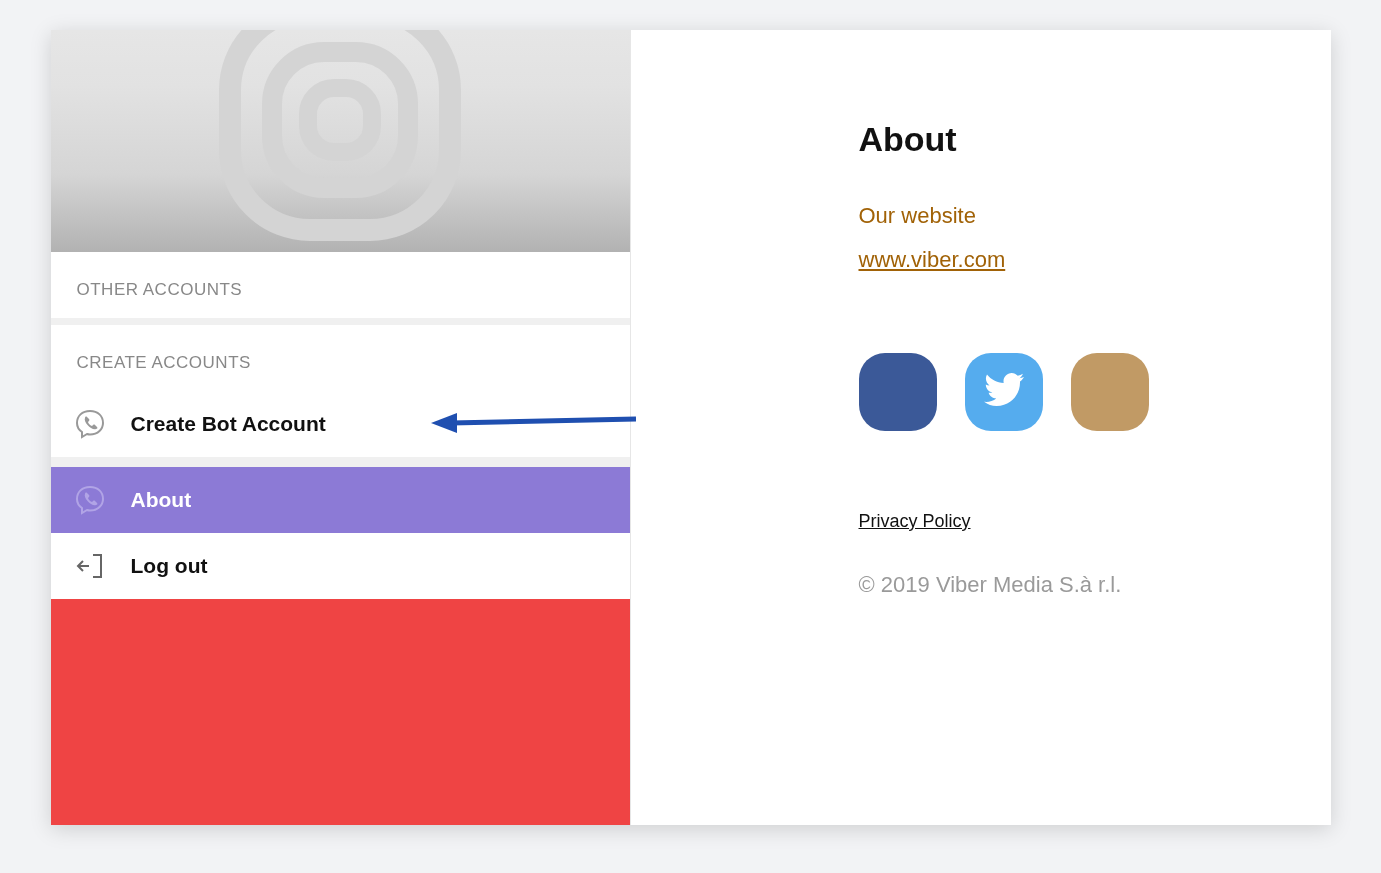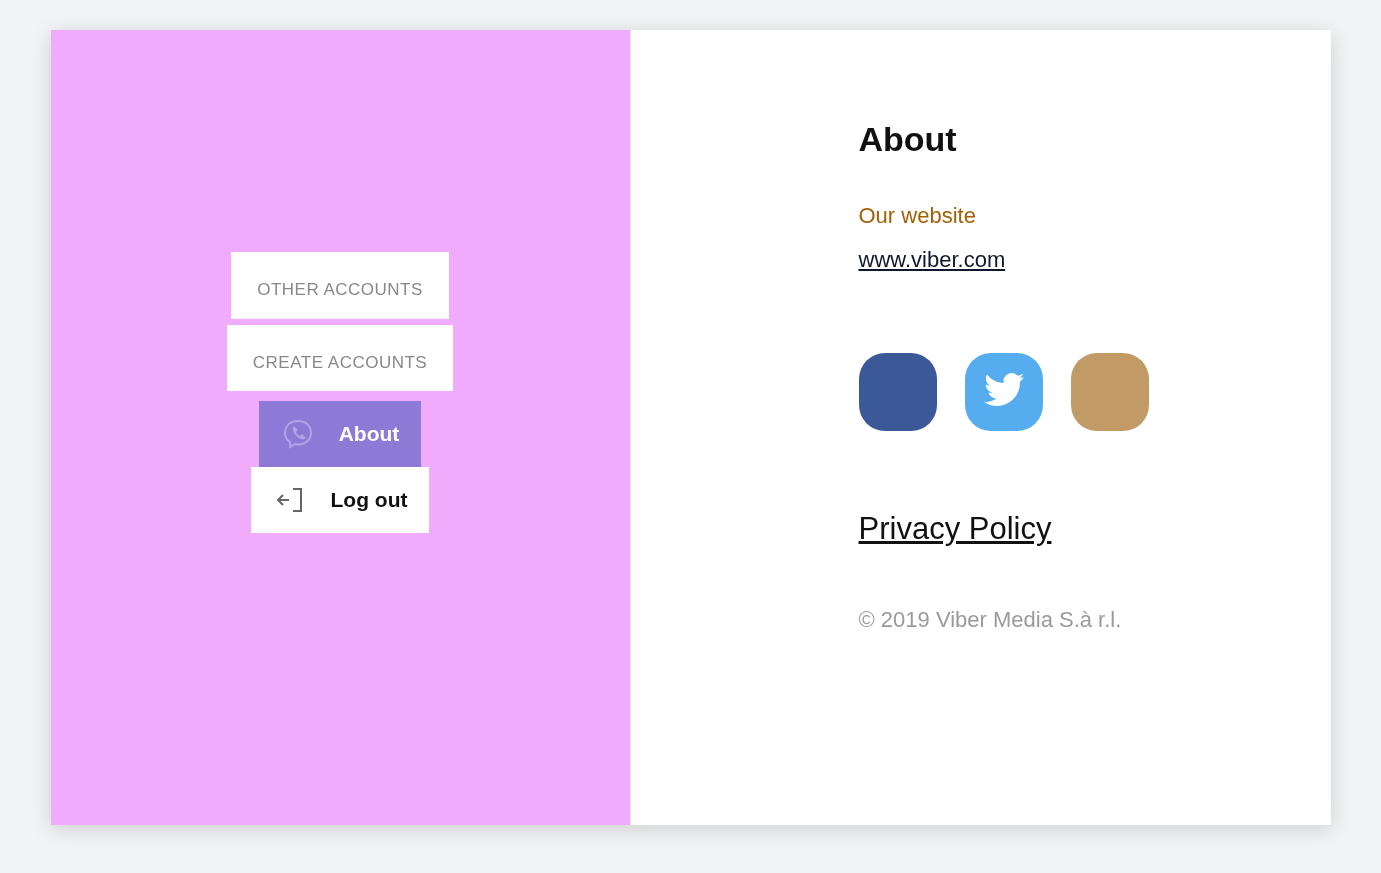"www.viber.com" .content-link { color: #0f172a -> #a16207 }
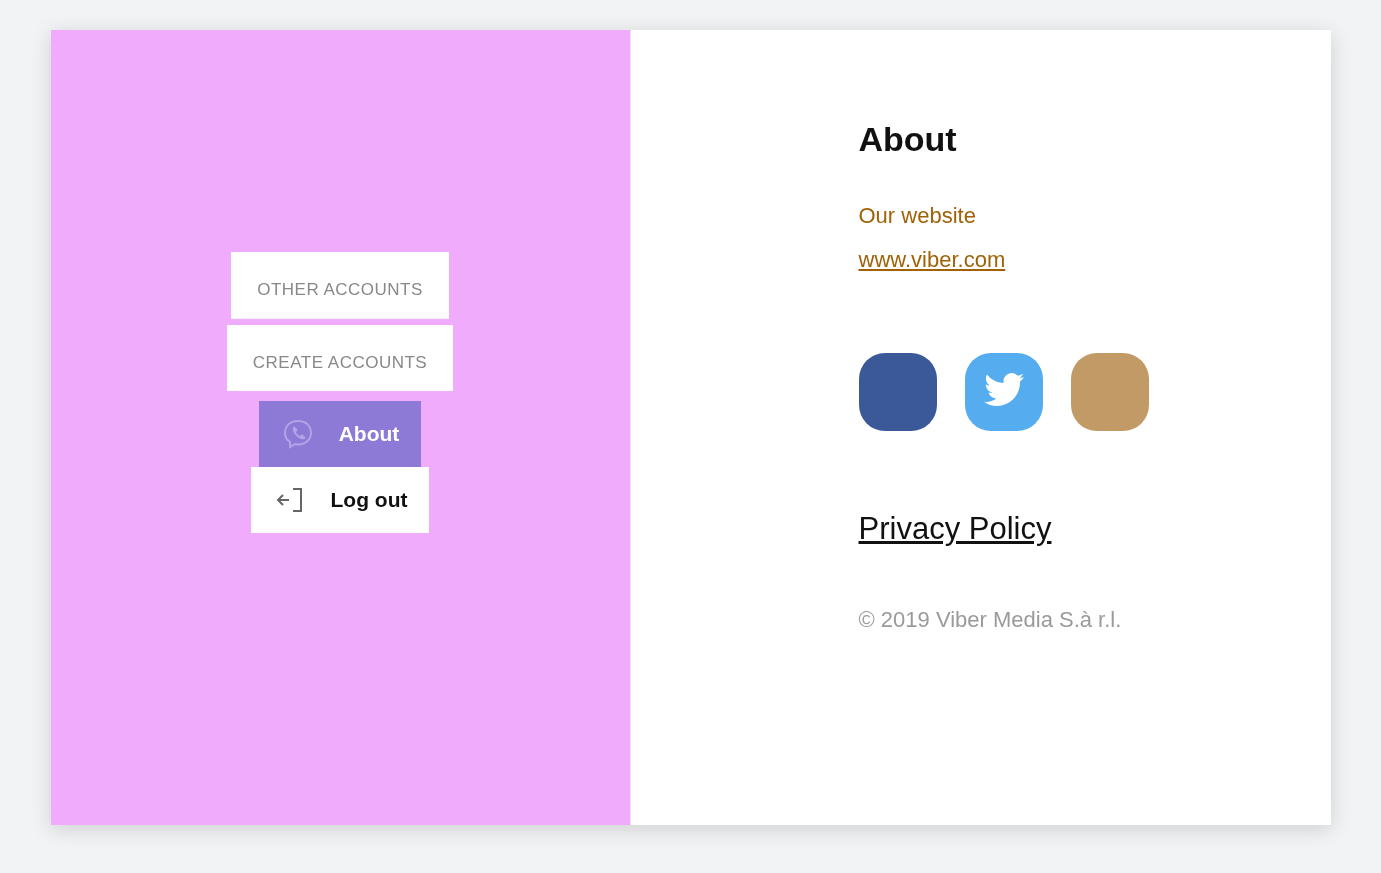"OTHER ACCOUNTS" .sidebar { align-items: center -> none; background: #f0abfc -> #ef4444 }
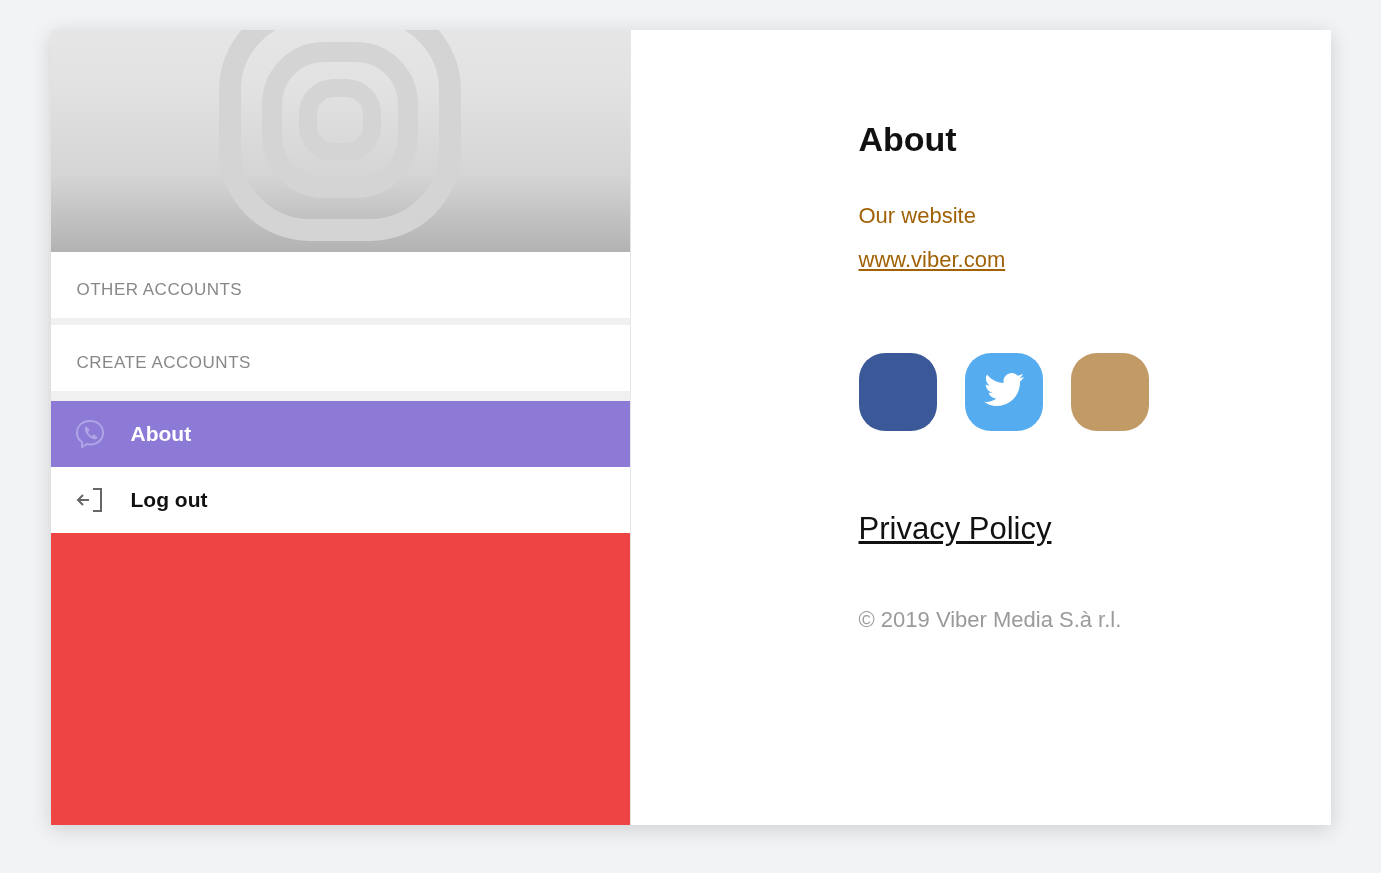"Create Bot Account" div.menu-item { html: none -> <div> <span> <svg> <path></path> <path></path> </svg> </span> <span>Create Bot Account</span> <span> <svg> <line></line> <polygon></polygon> </svg> </span> </div> }
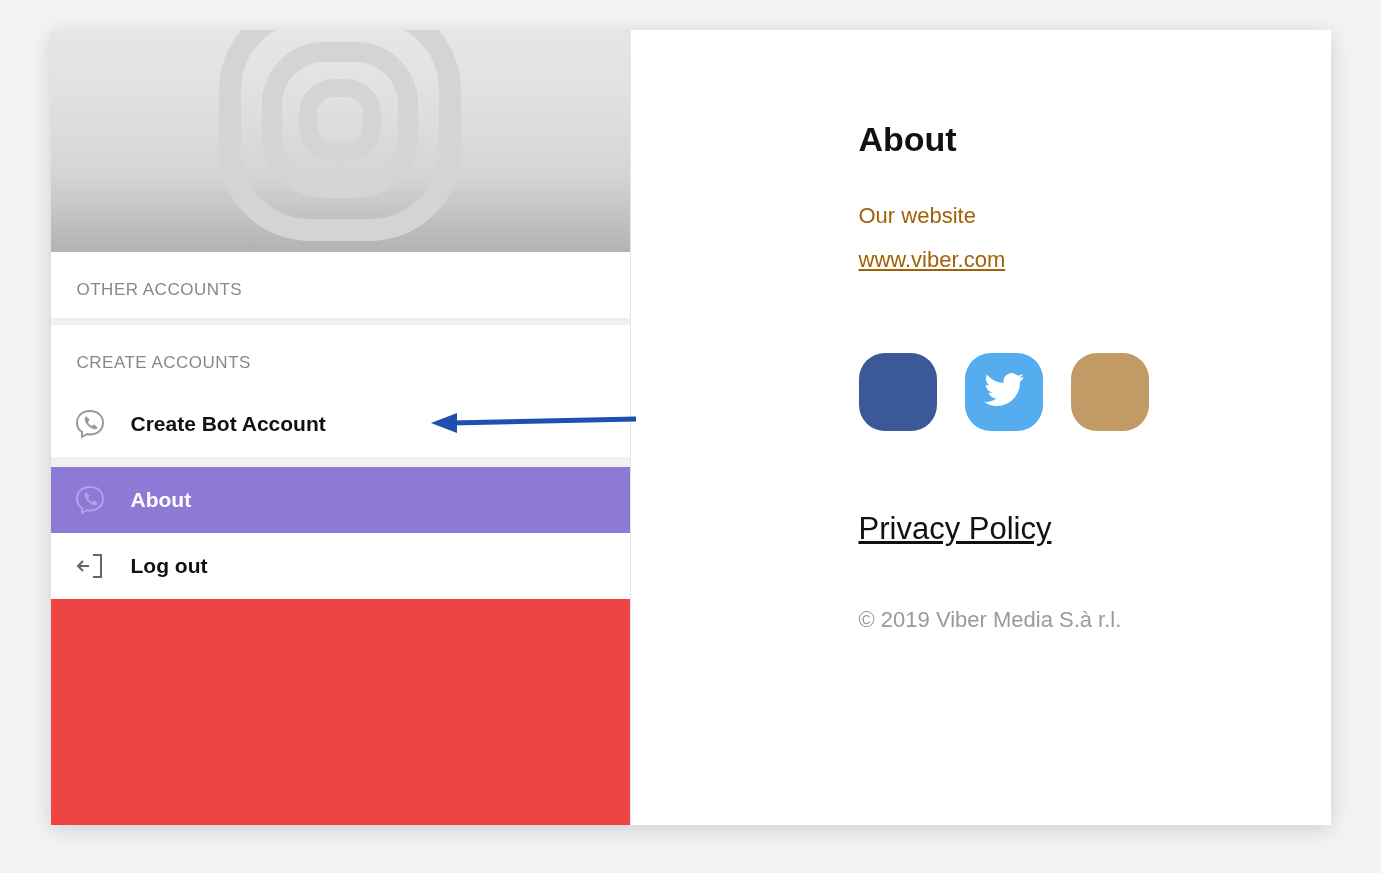"Privacy Policy" .privacy-link { font-size: 31px -> 18px; margin-bottom: 60px -> 40px }
